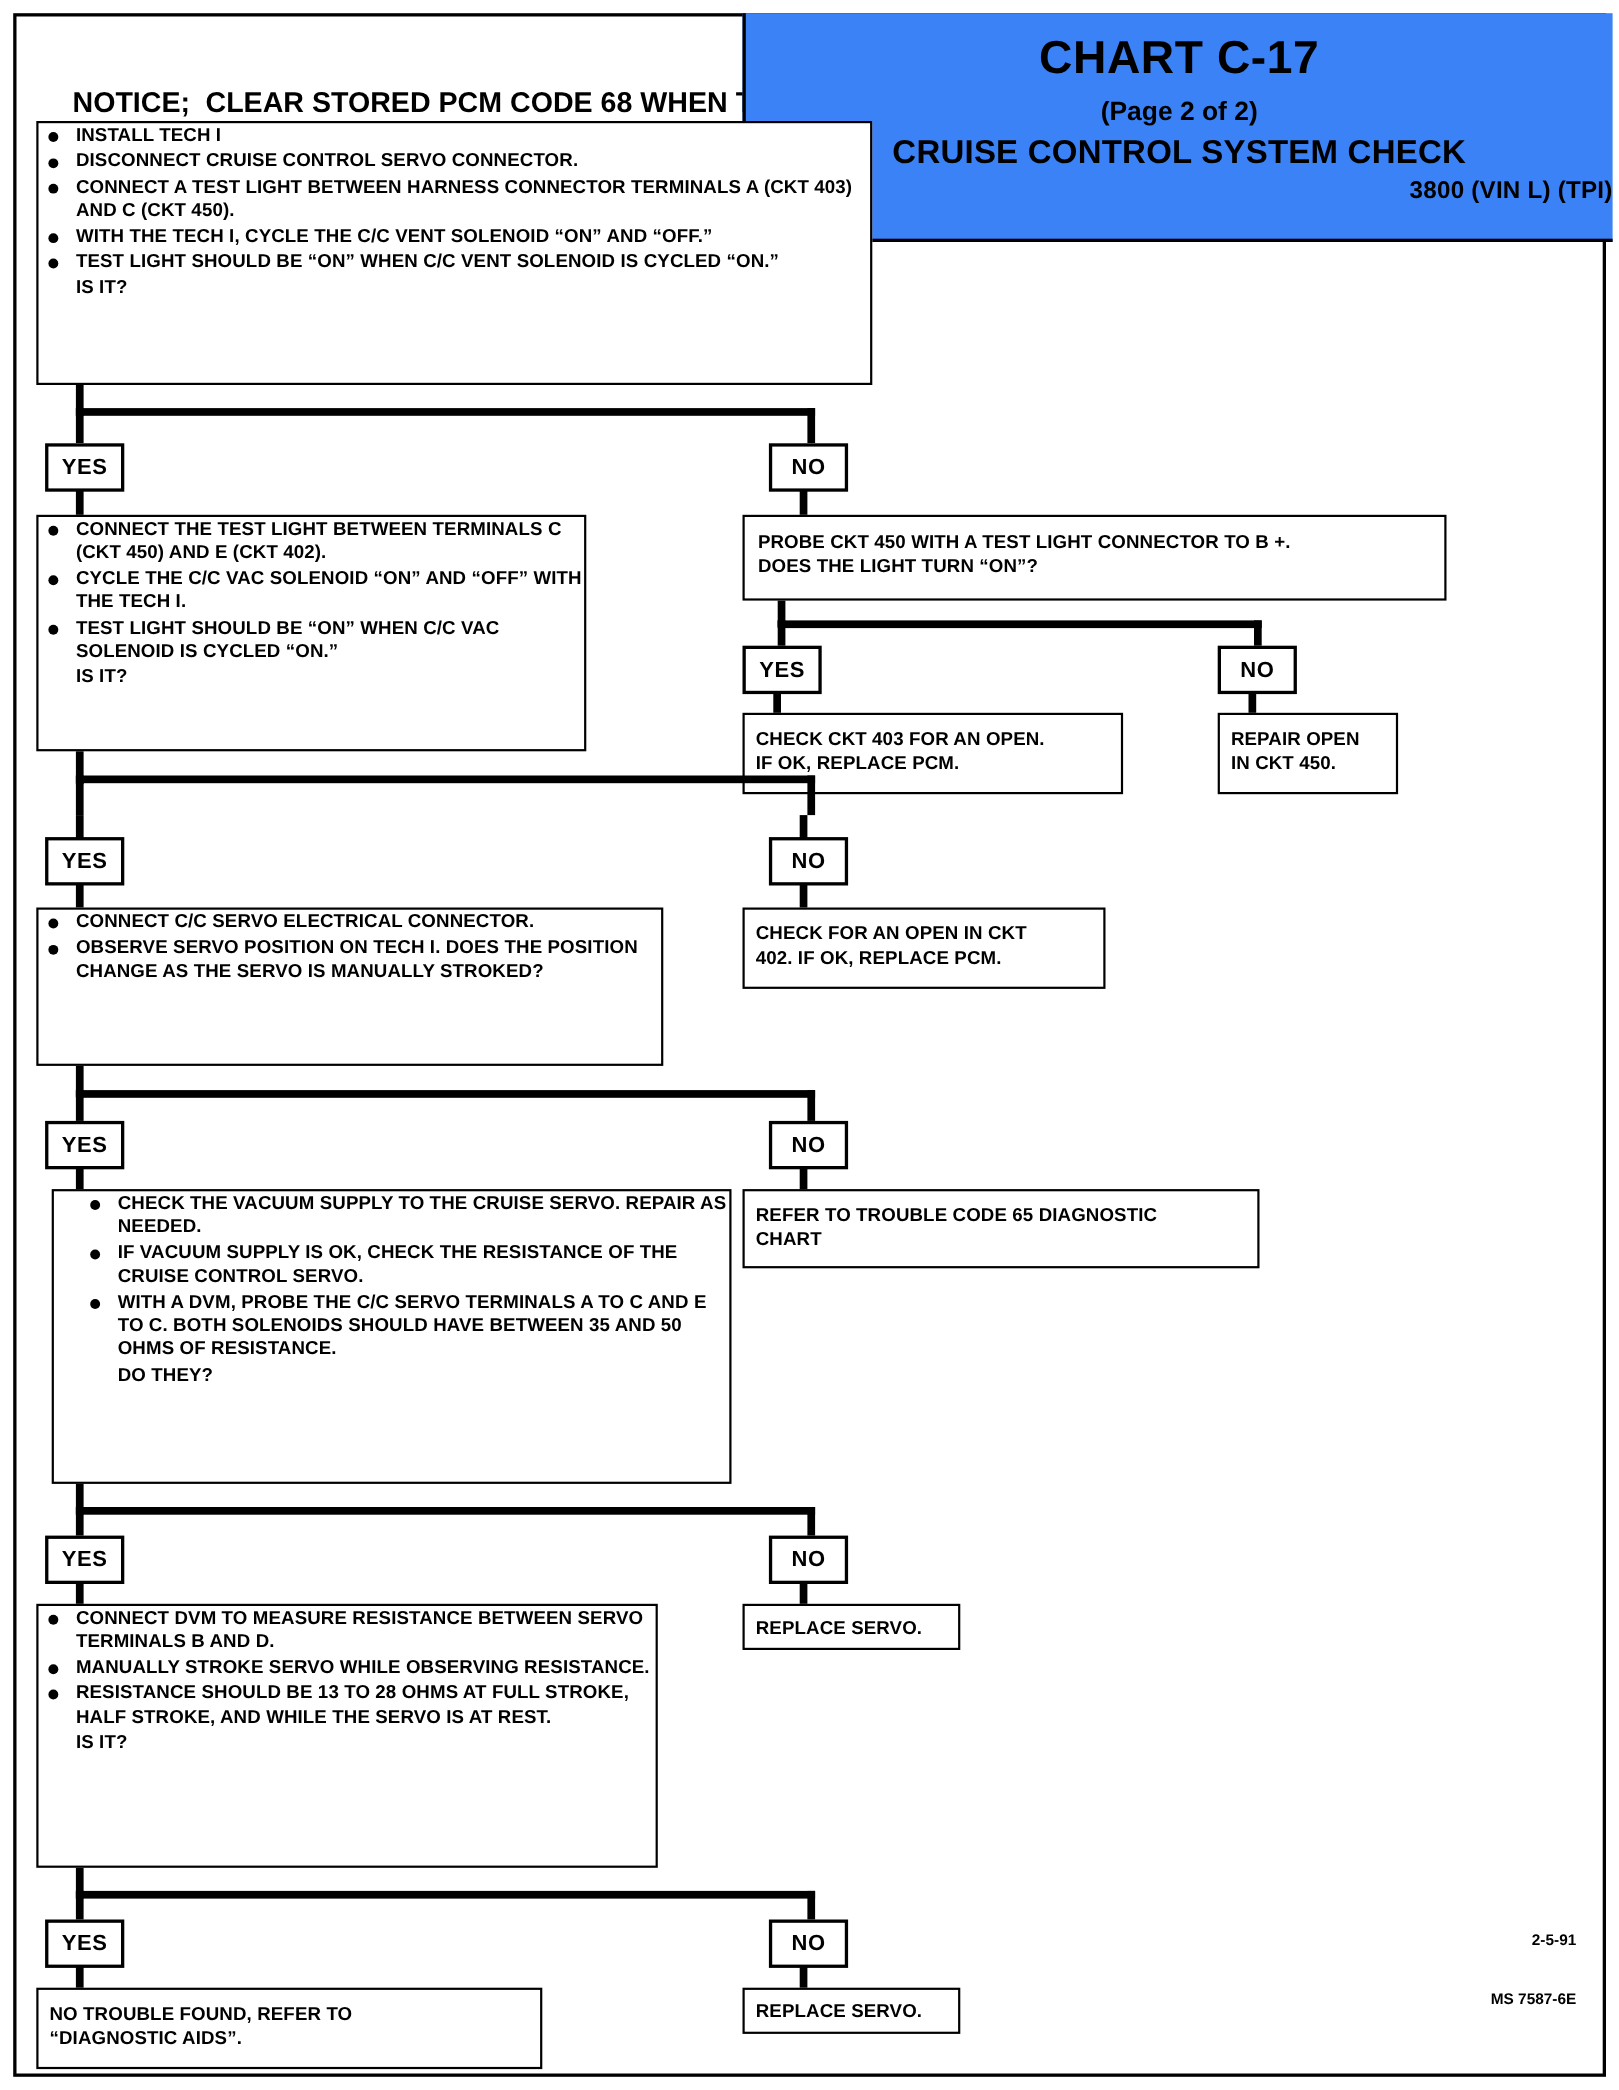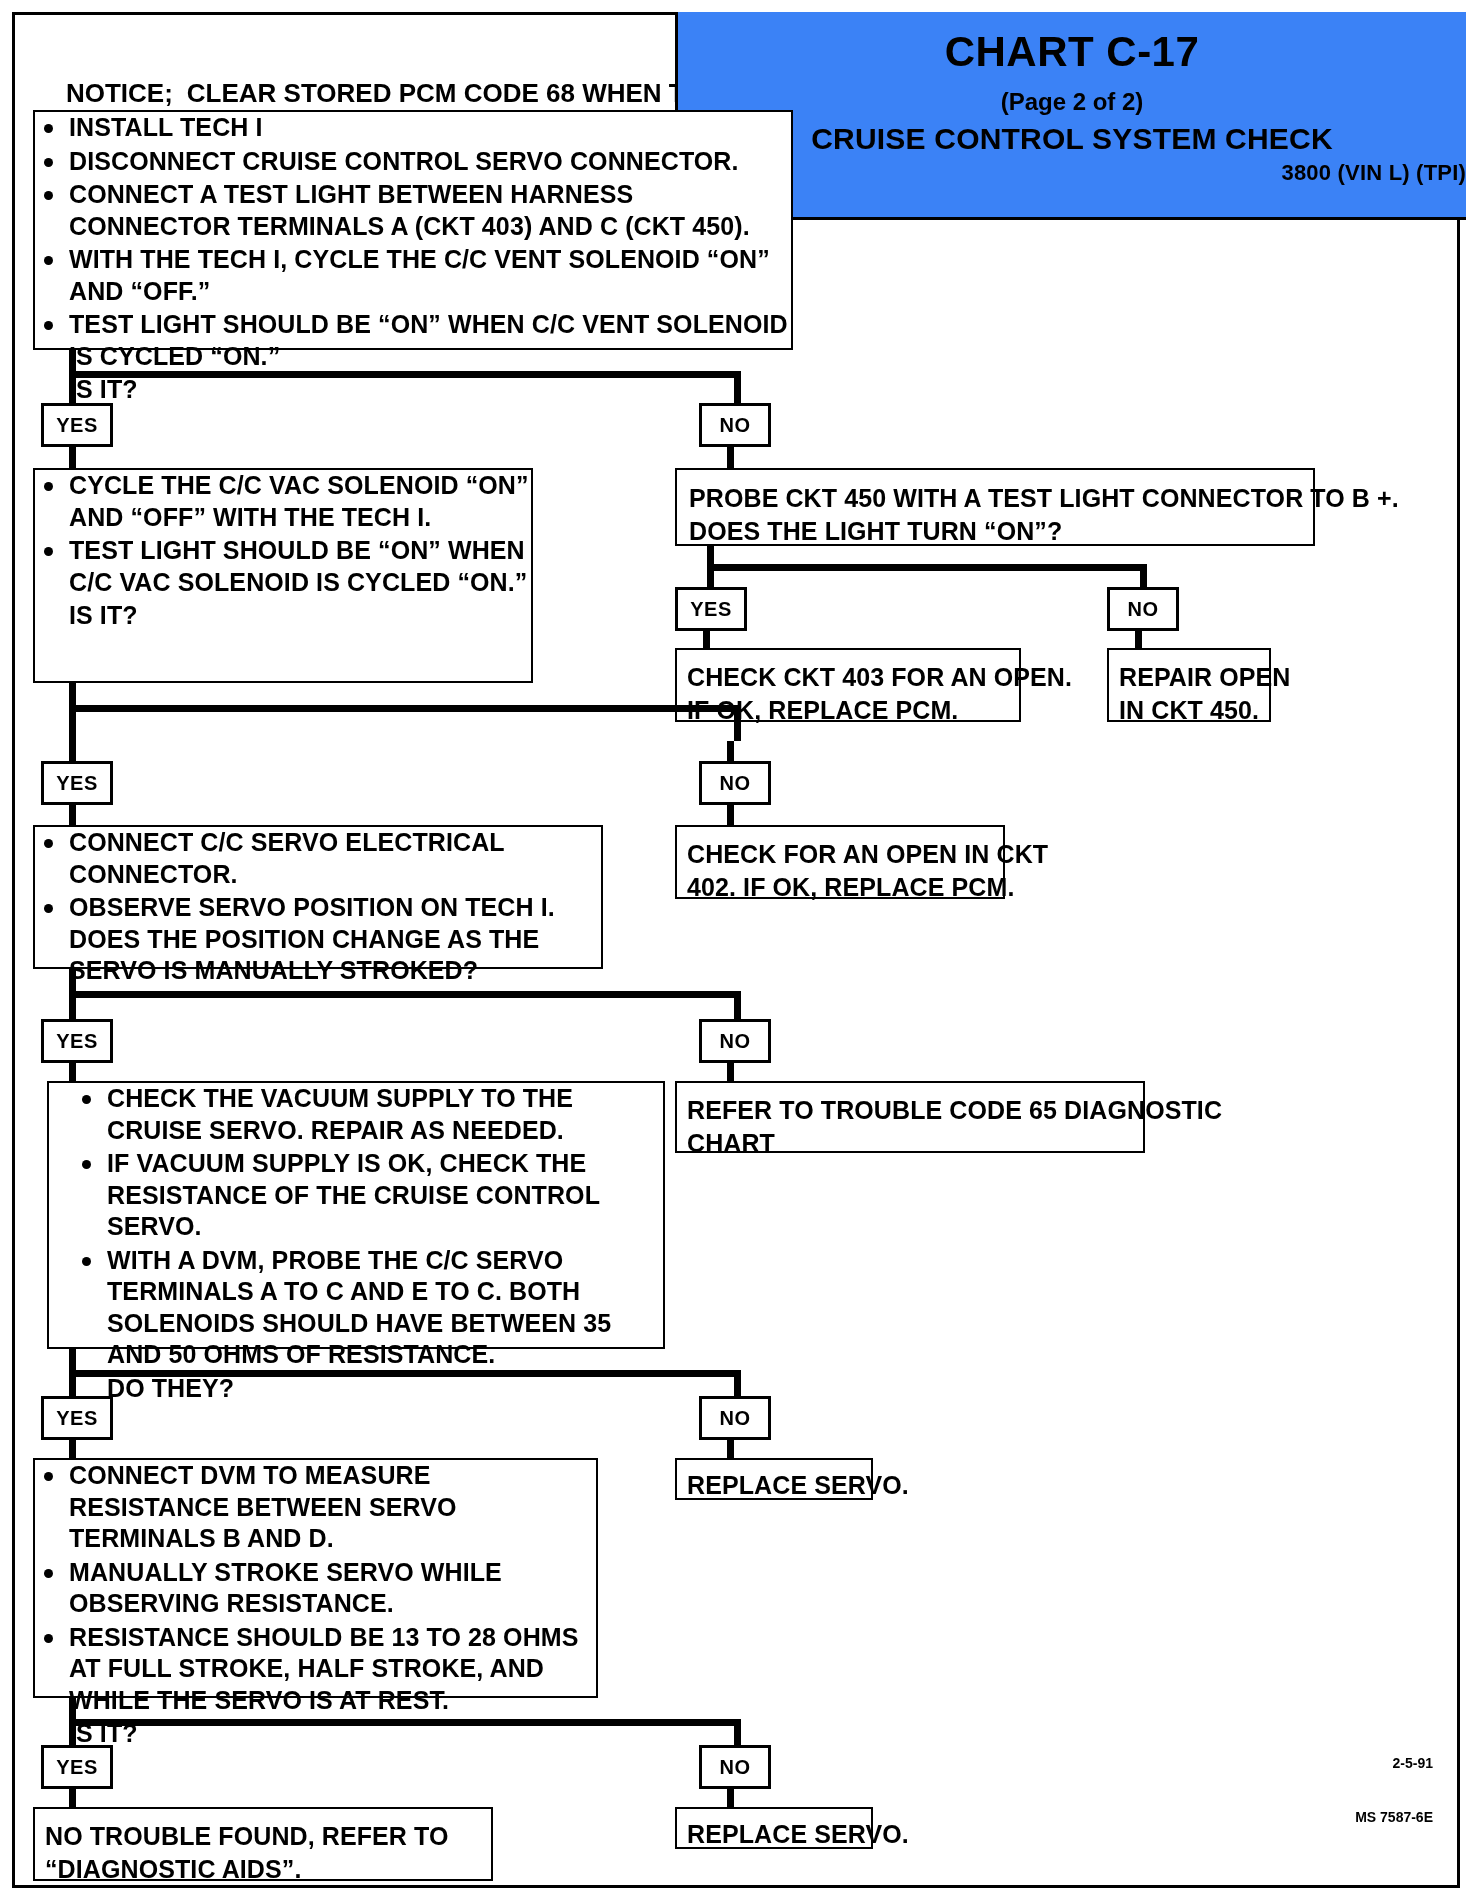"INSTALL TECH I" .bodytxt { font-size: 25px -> 17px }
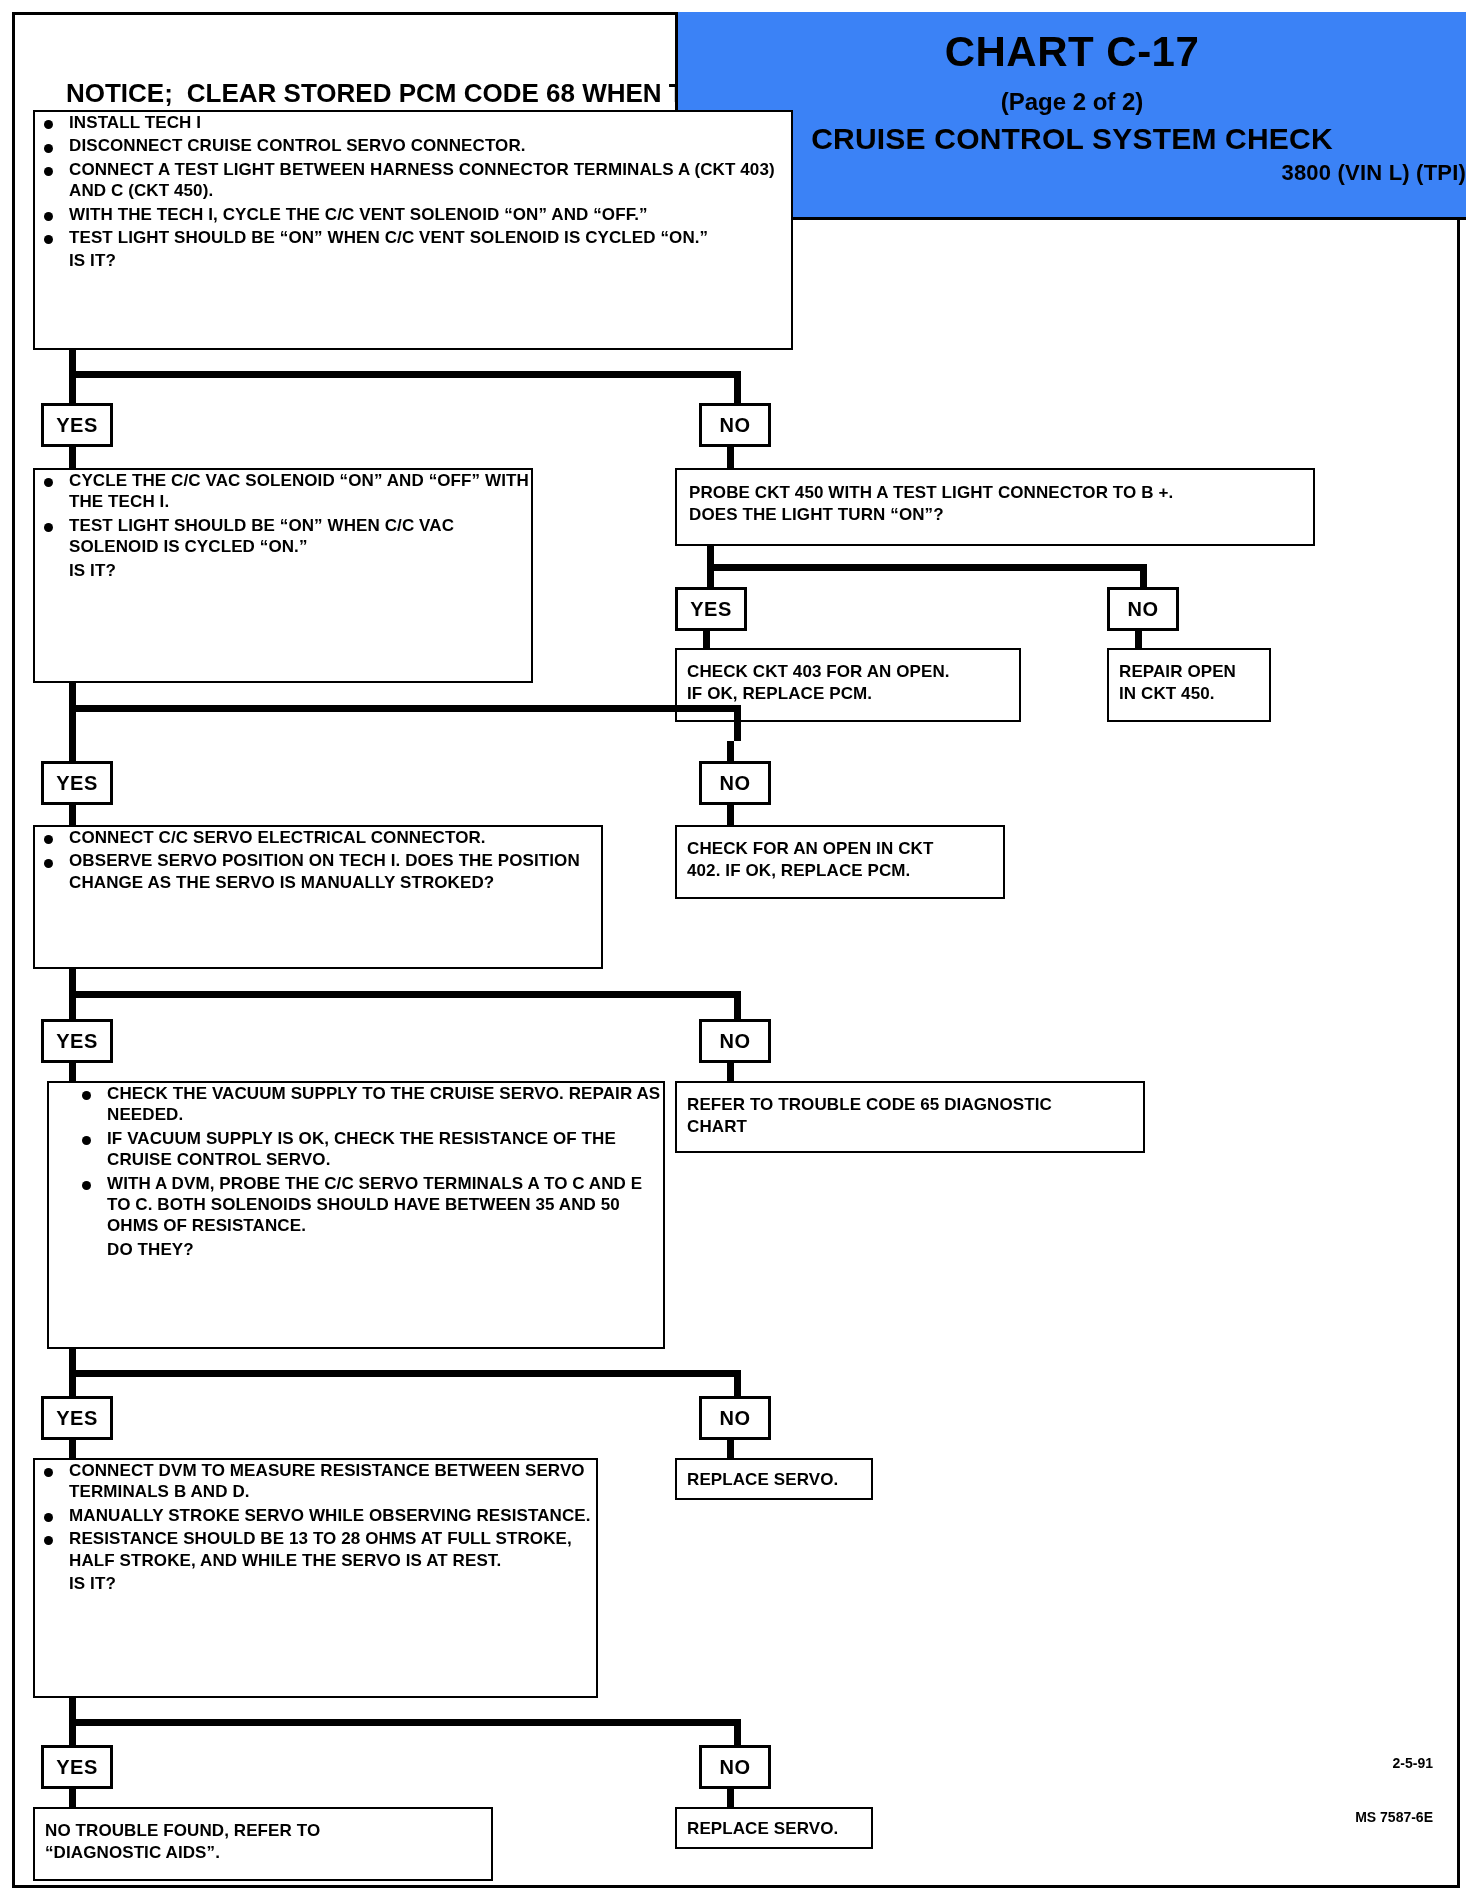"CONNECT THE TEST LIGHT BETWEEN" li { html: none -> <li>CONNECT THE TEST LIGHT BETWEEN TERMINALS C (CKT 450) AND E (CKT 402).</li> }
